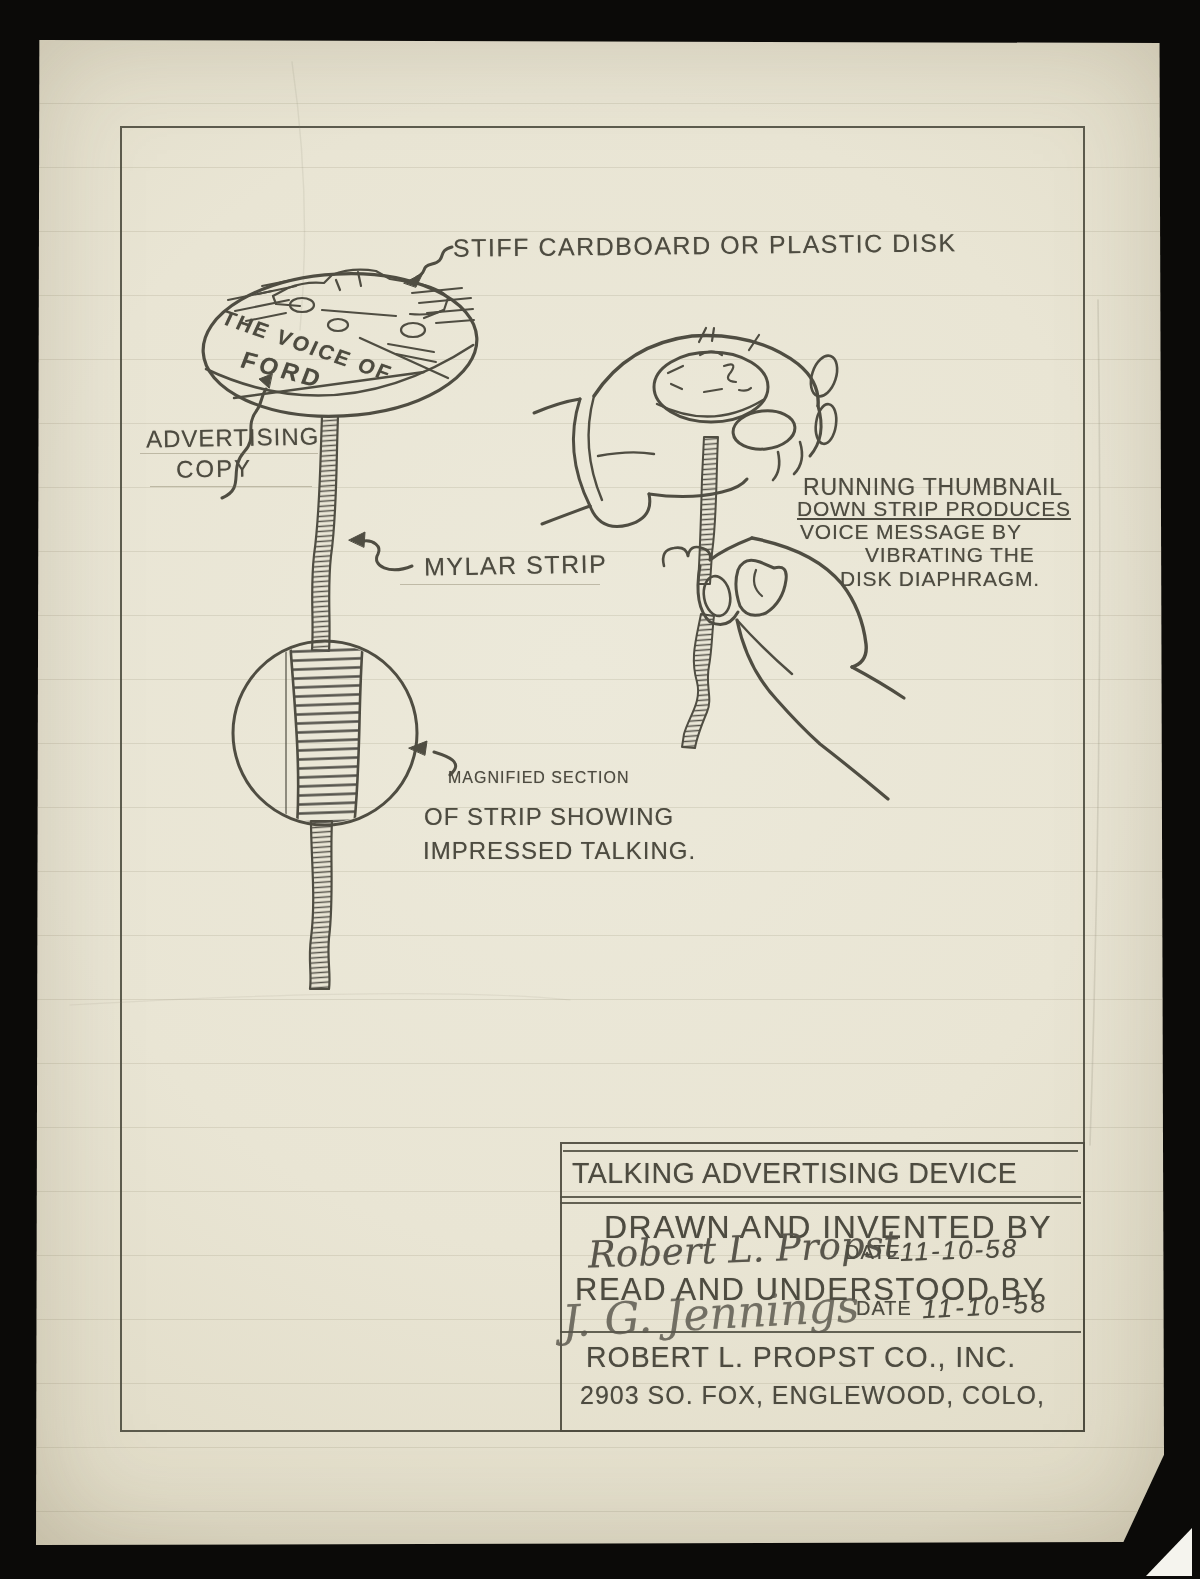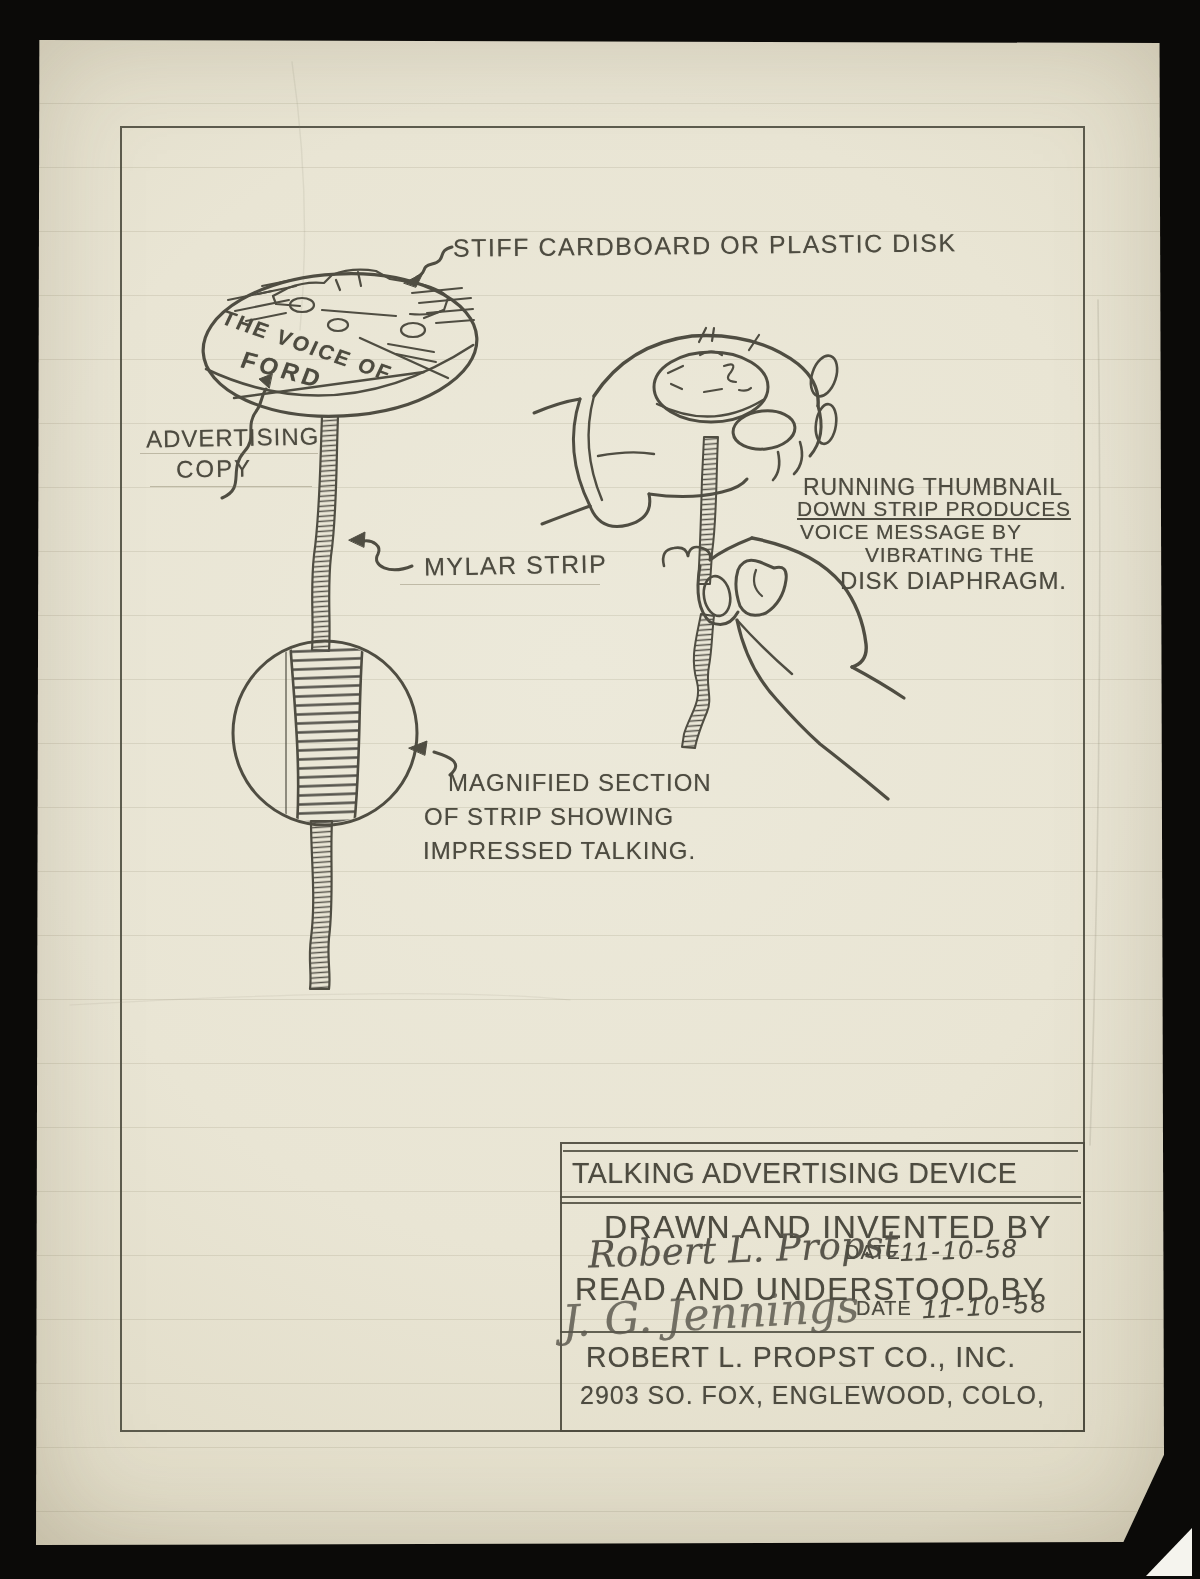"DISK DIAPHRAGM." div.hand { font-size: 24px -> 21px }
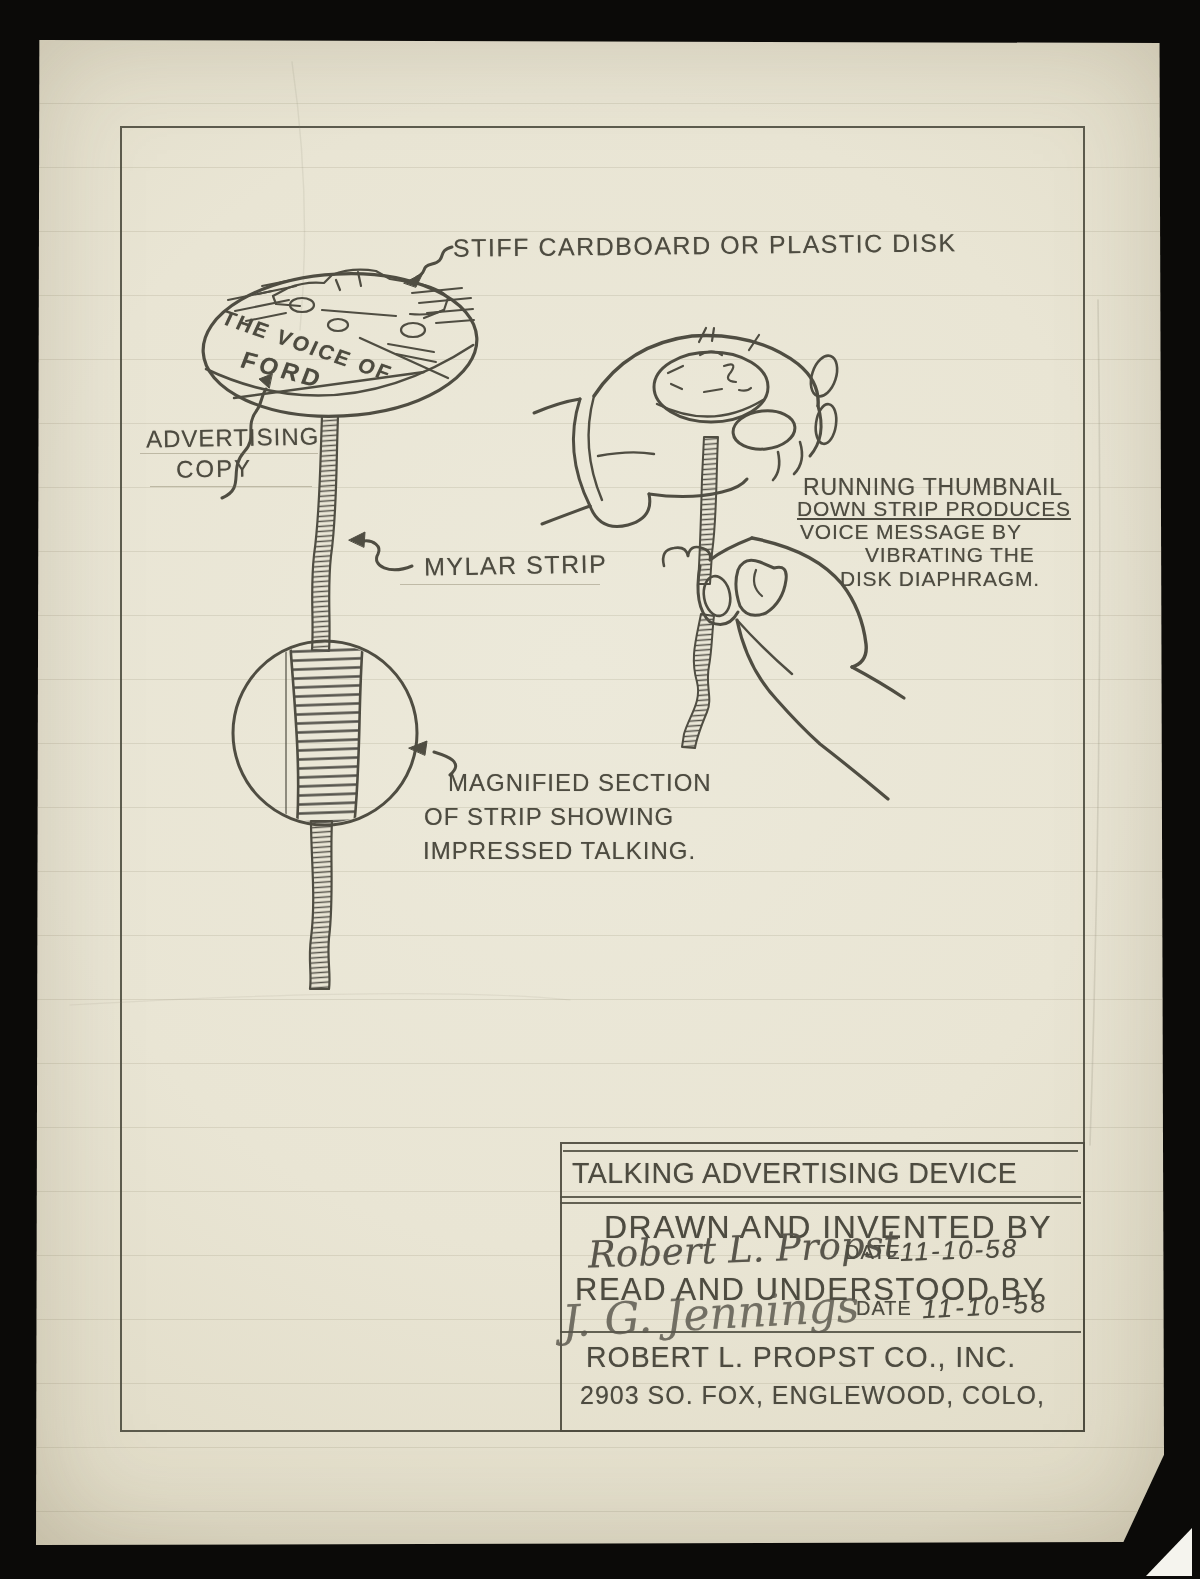"MAGNIFIED SECTION" div.hand { font-size: 24px -> 16px }
